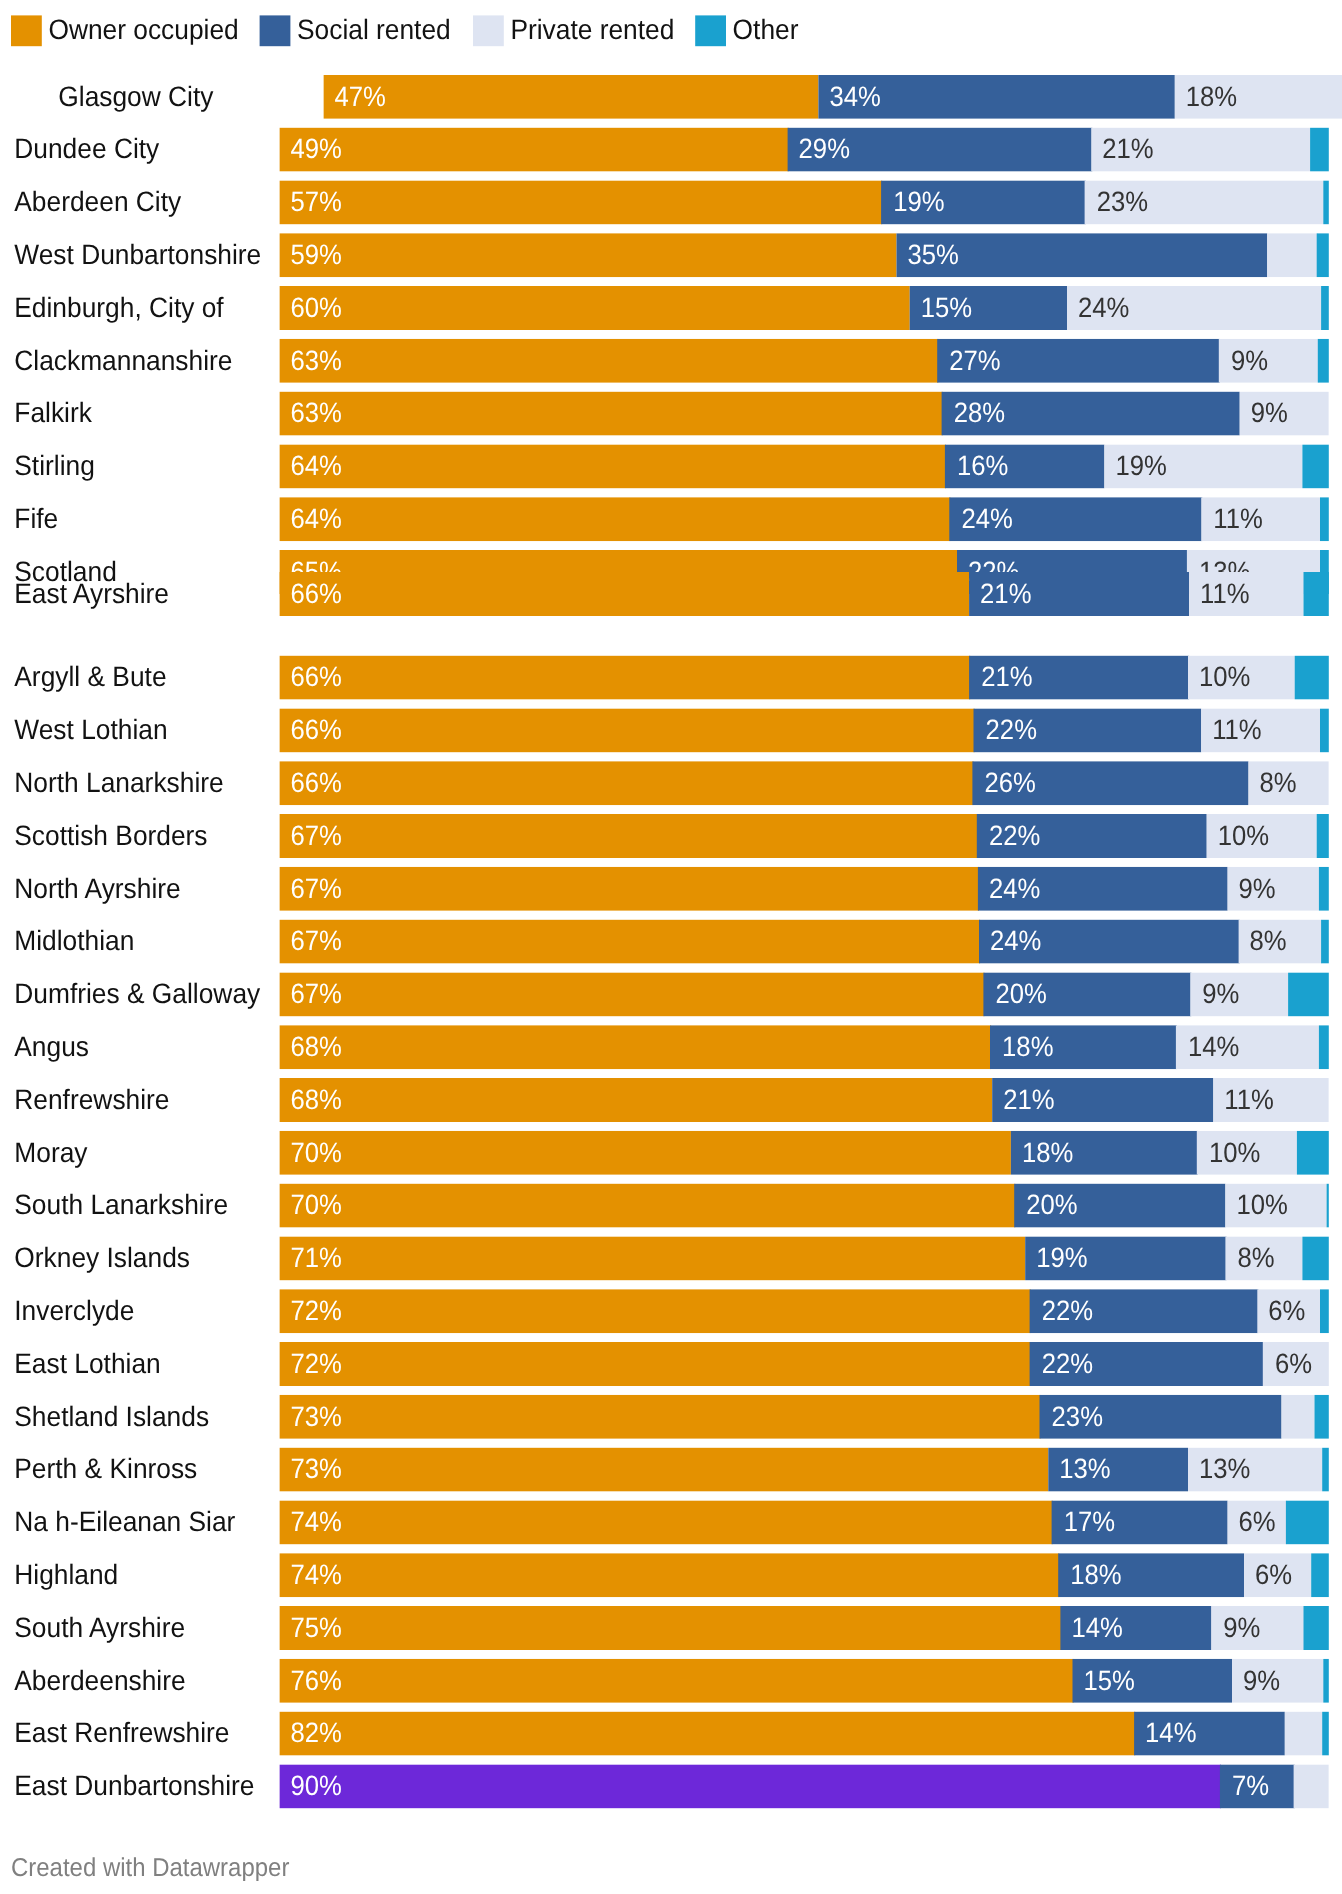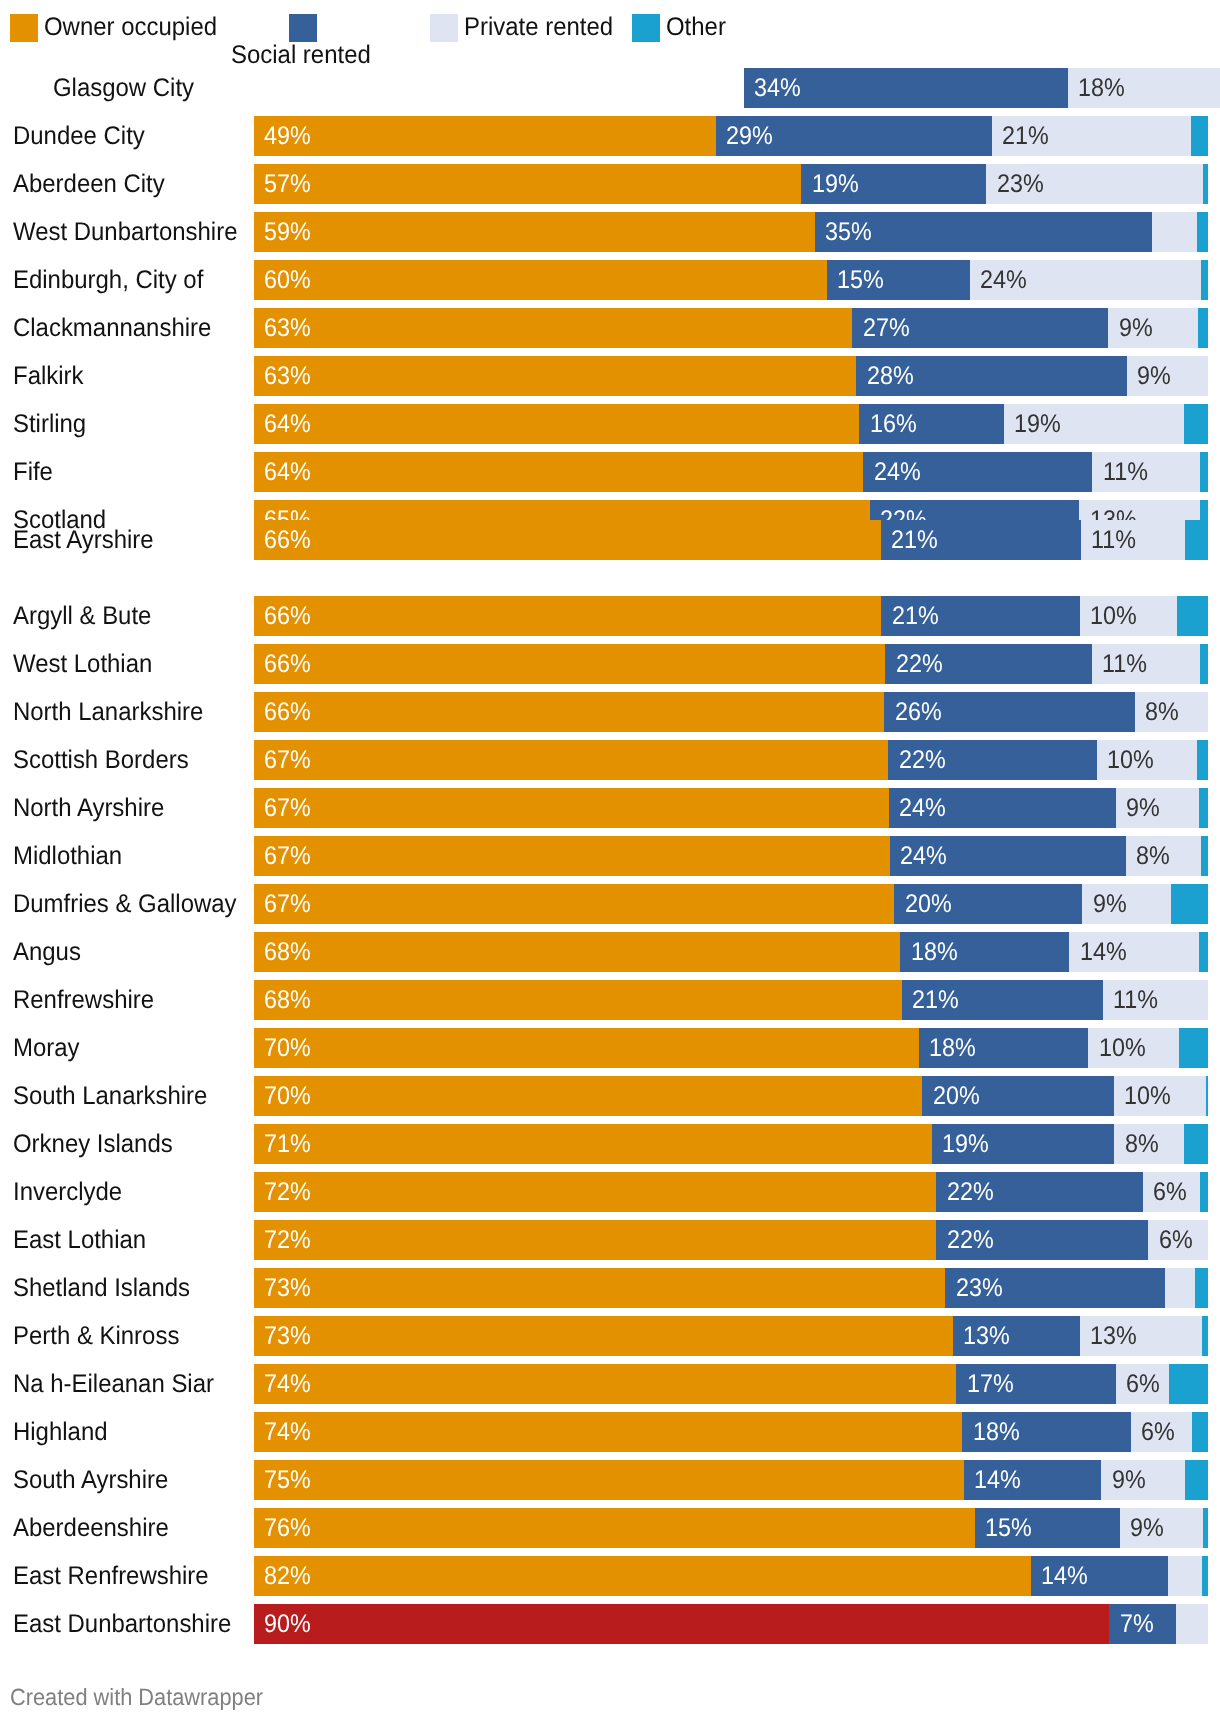"Social rented" div.legend-item { flex-direction: column -> none; left: 225px -> 236px }
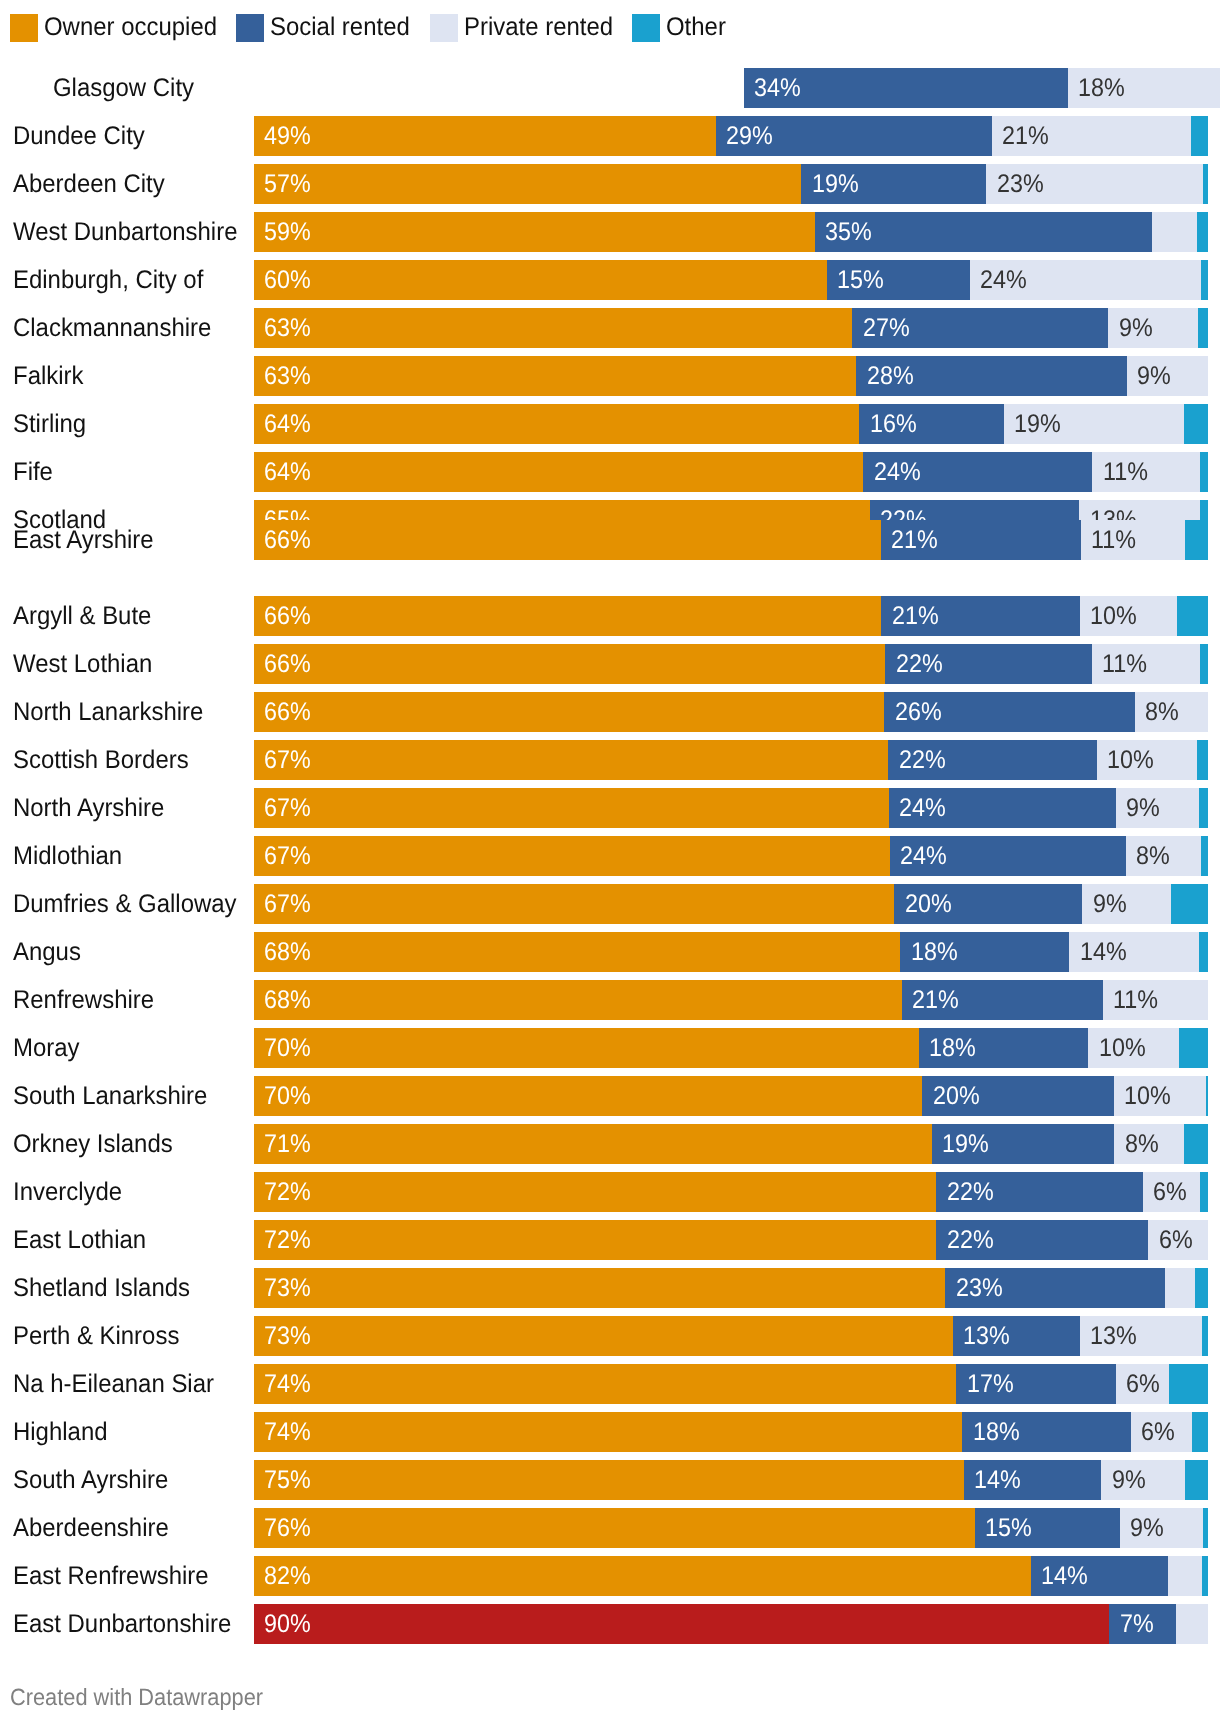"47%" div.seg { html: none -> <div><span>47%</span></div> }
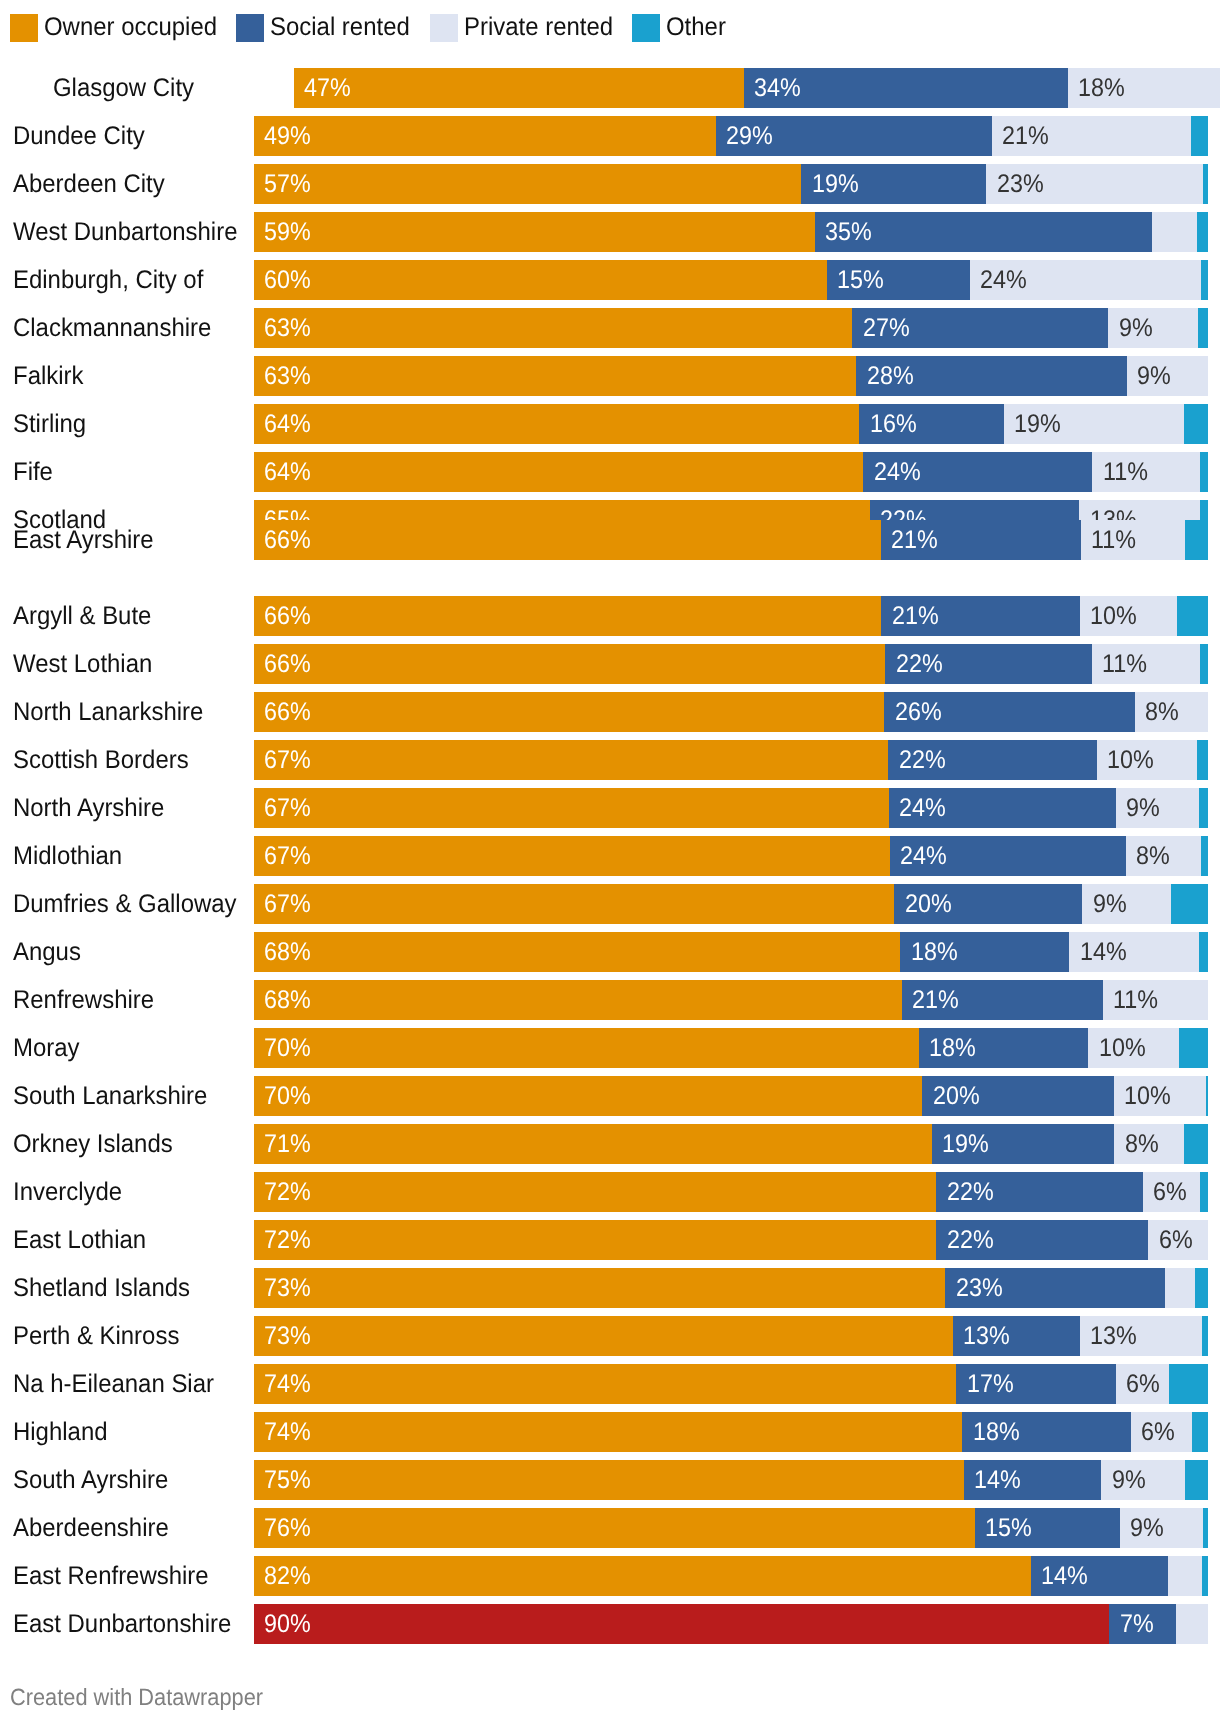"90%" div.seg { background: #b91c1c -> #6d28d9 }
